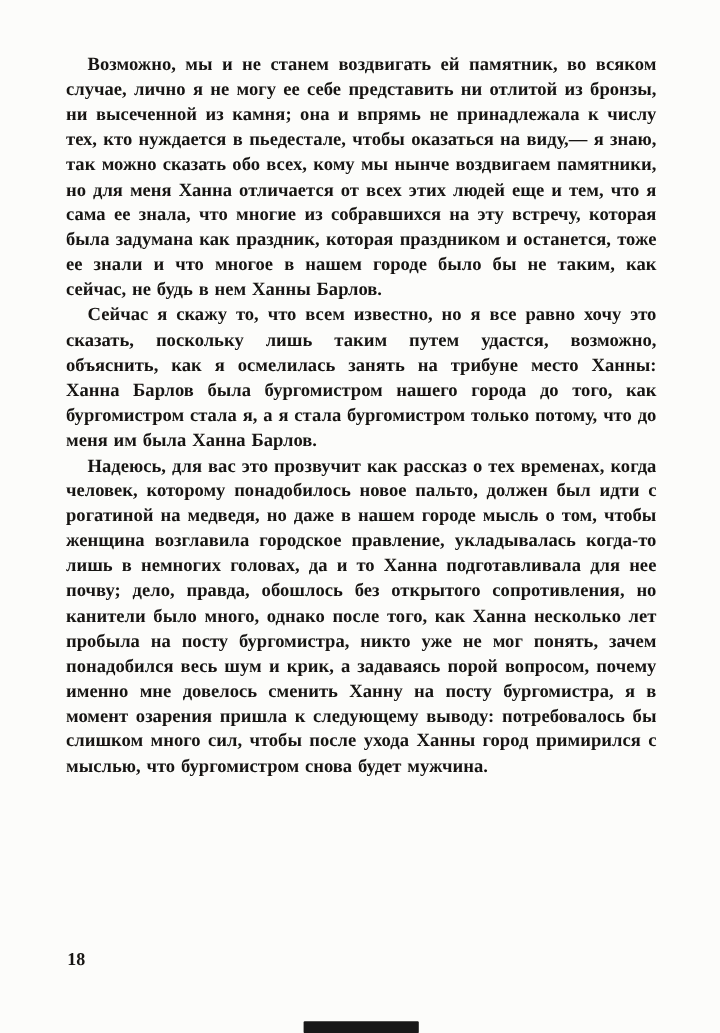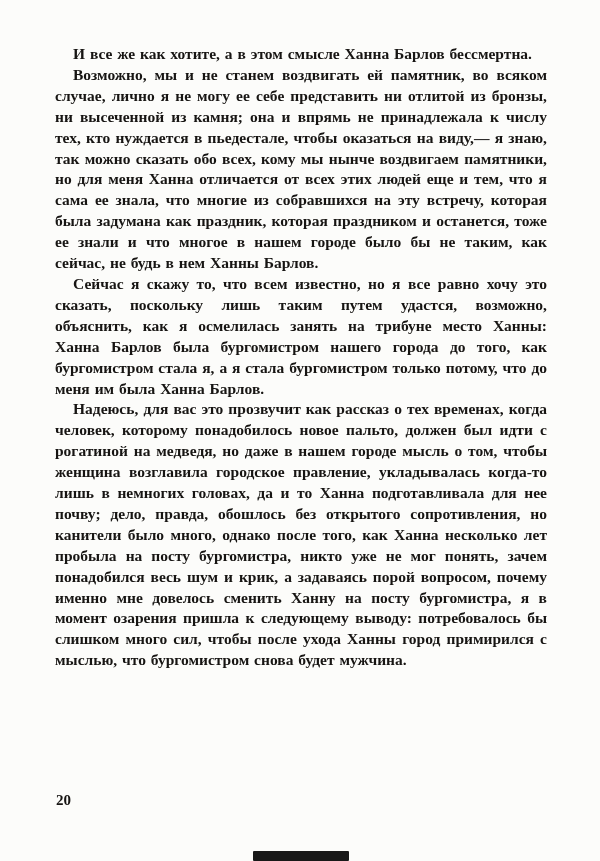"И все же как хотите," p { html: <p>И все же как хотите, а в этом смысле Ханна Барлов бессмертна.</p> -> none }
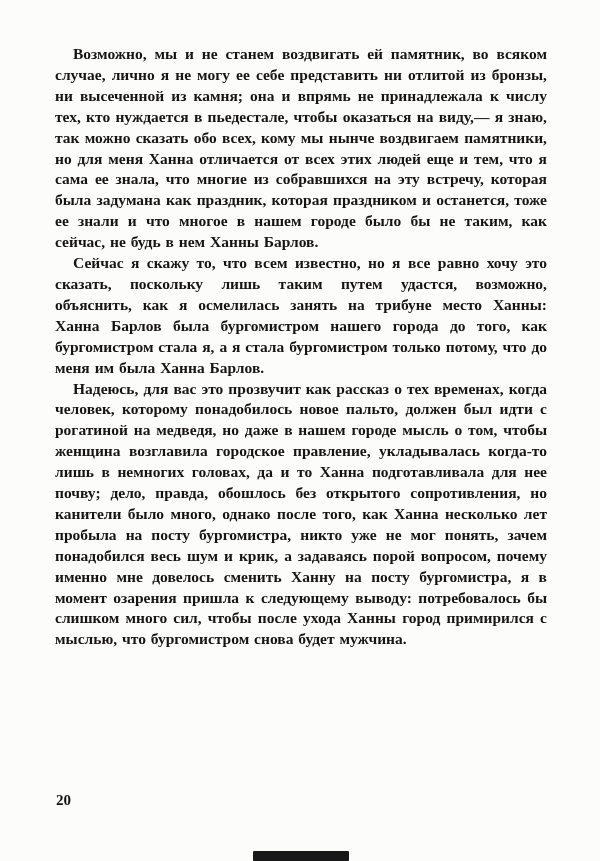"20" div.page-number { text: 20 -> 18 }
